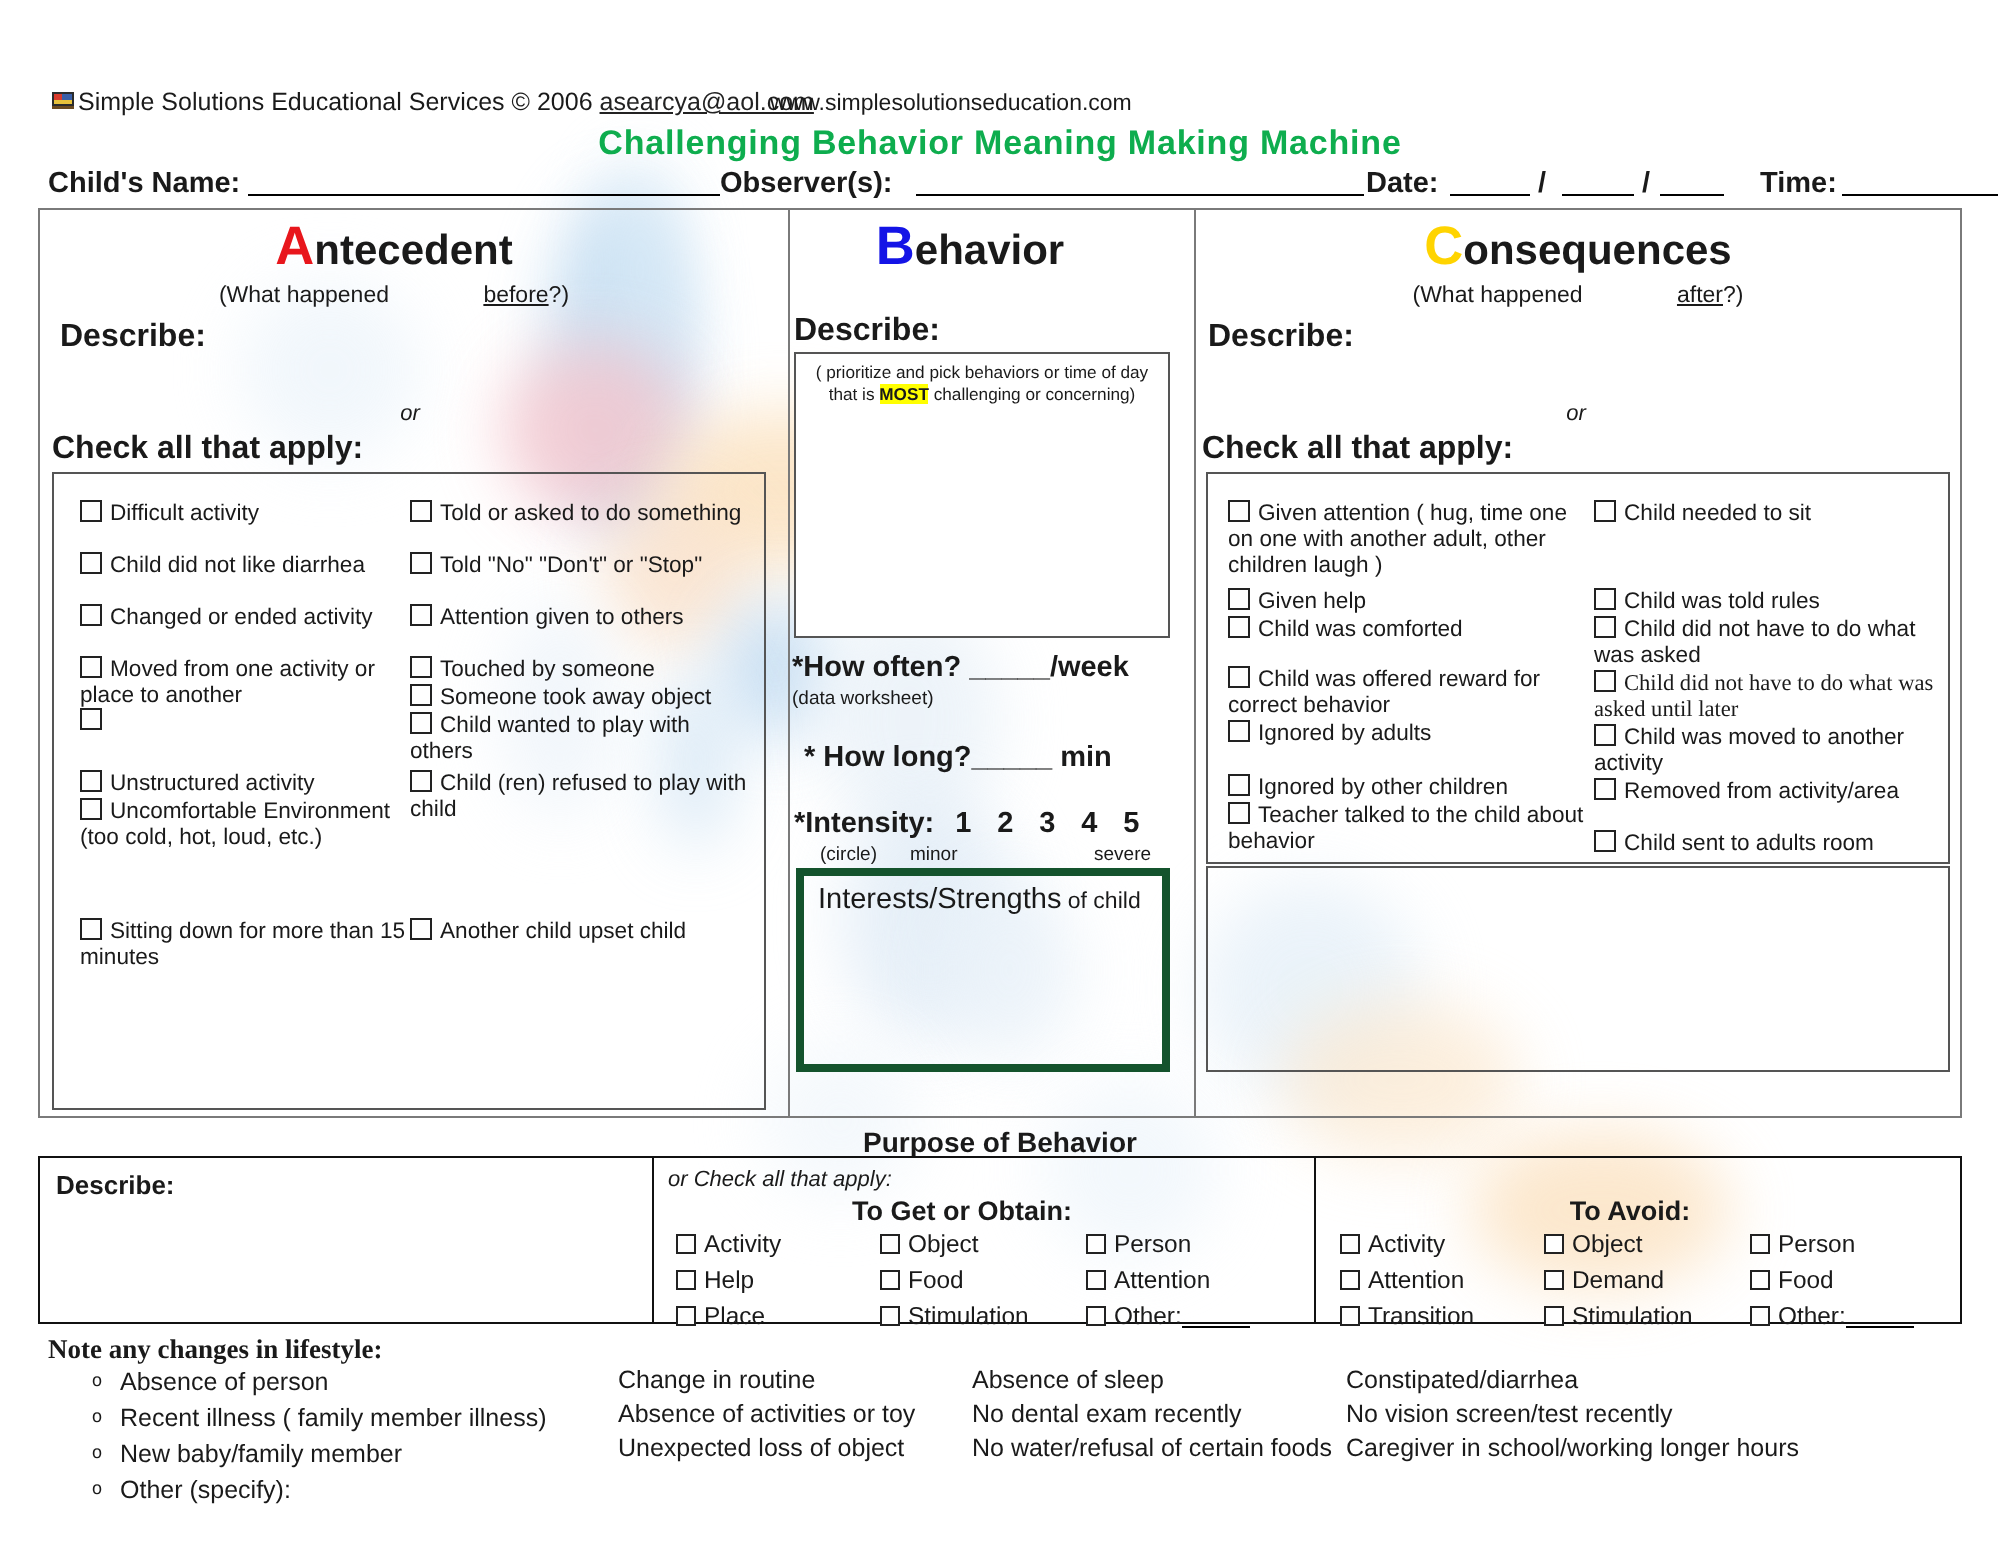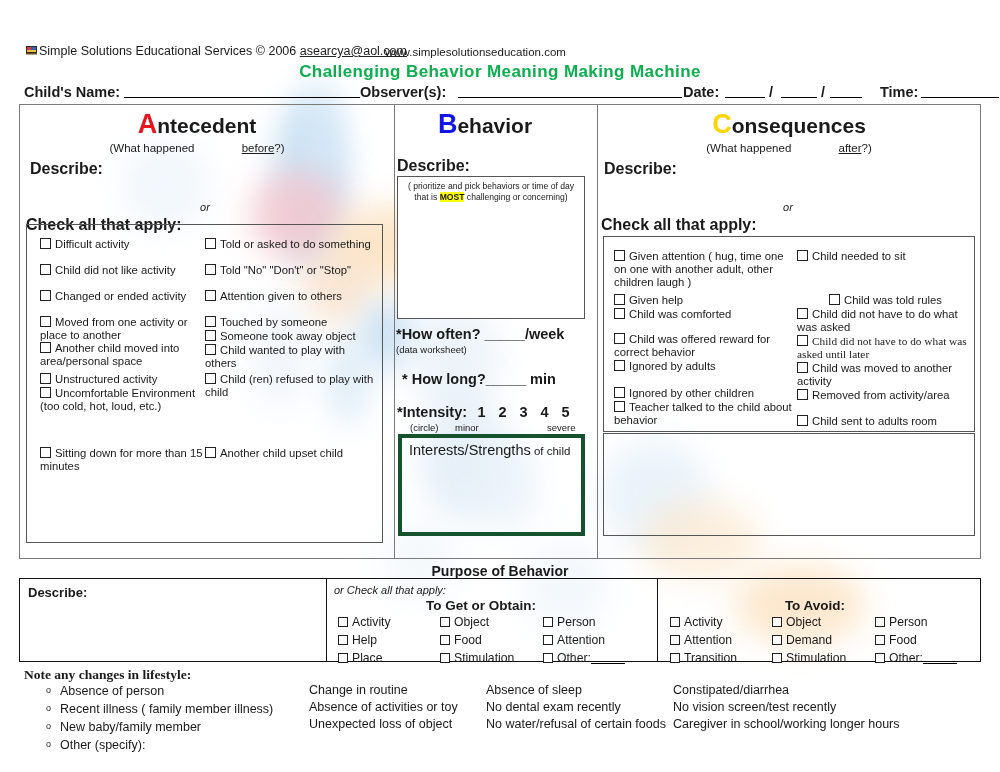"Difficult activity" div.listbox { top: 224px -> 236px }
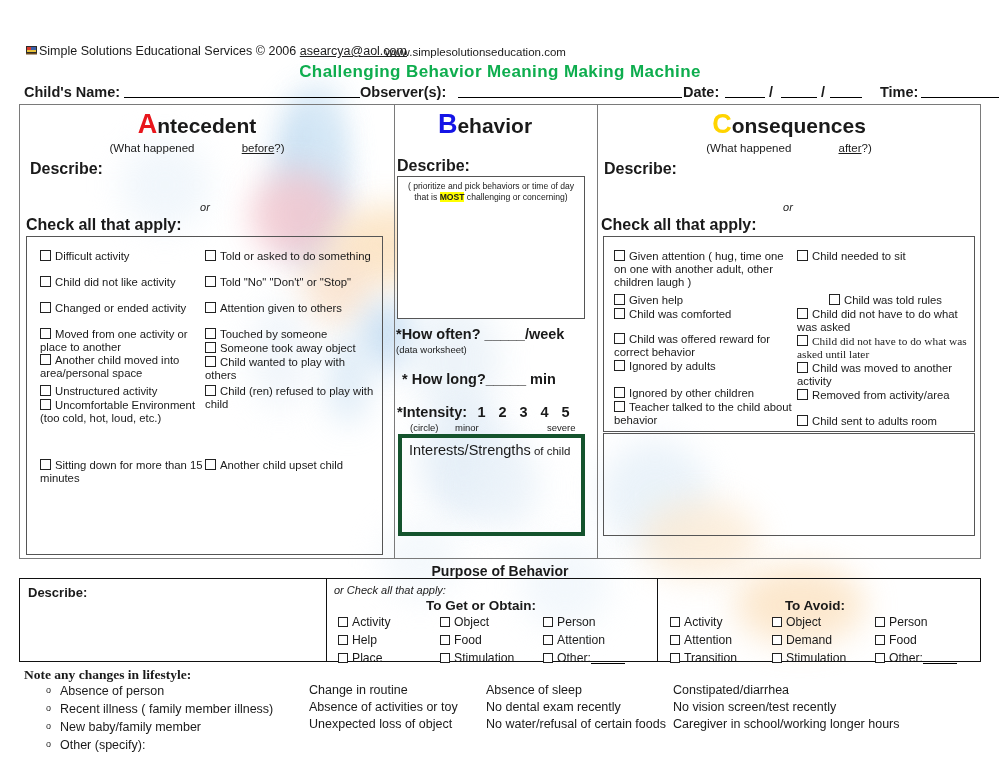"Child did not like activity" span { text: activity -> diarrhea }
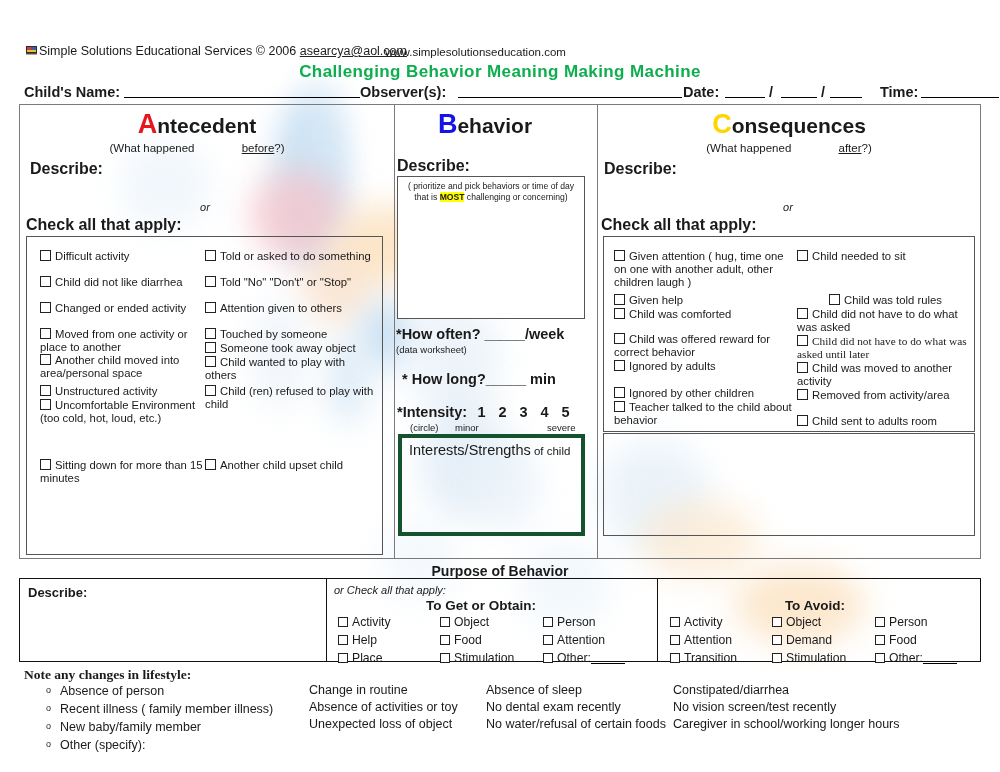"Child was told rules" div.item { margin-left: 32px -> none }
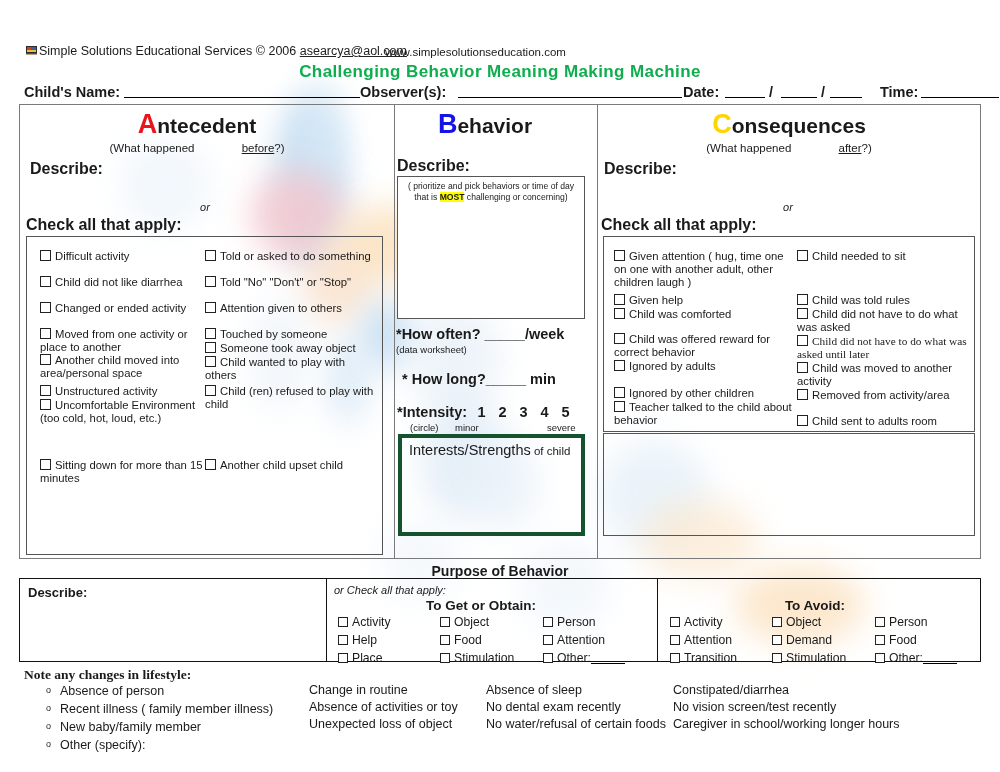"Another child moved into area/personal" span { html: <span>Another child moved into area/personal space</span> -> none }
